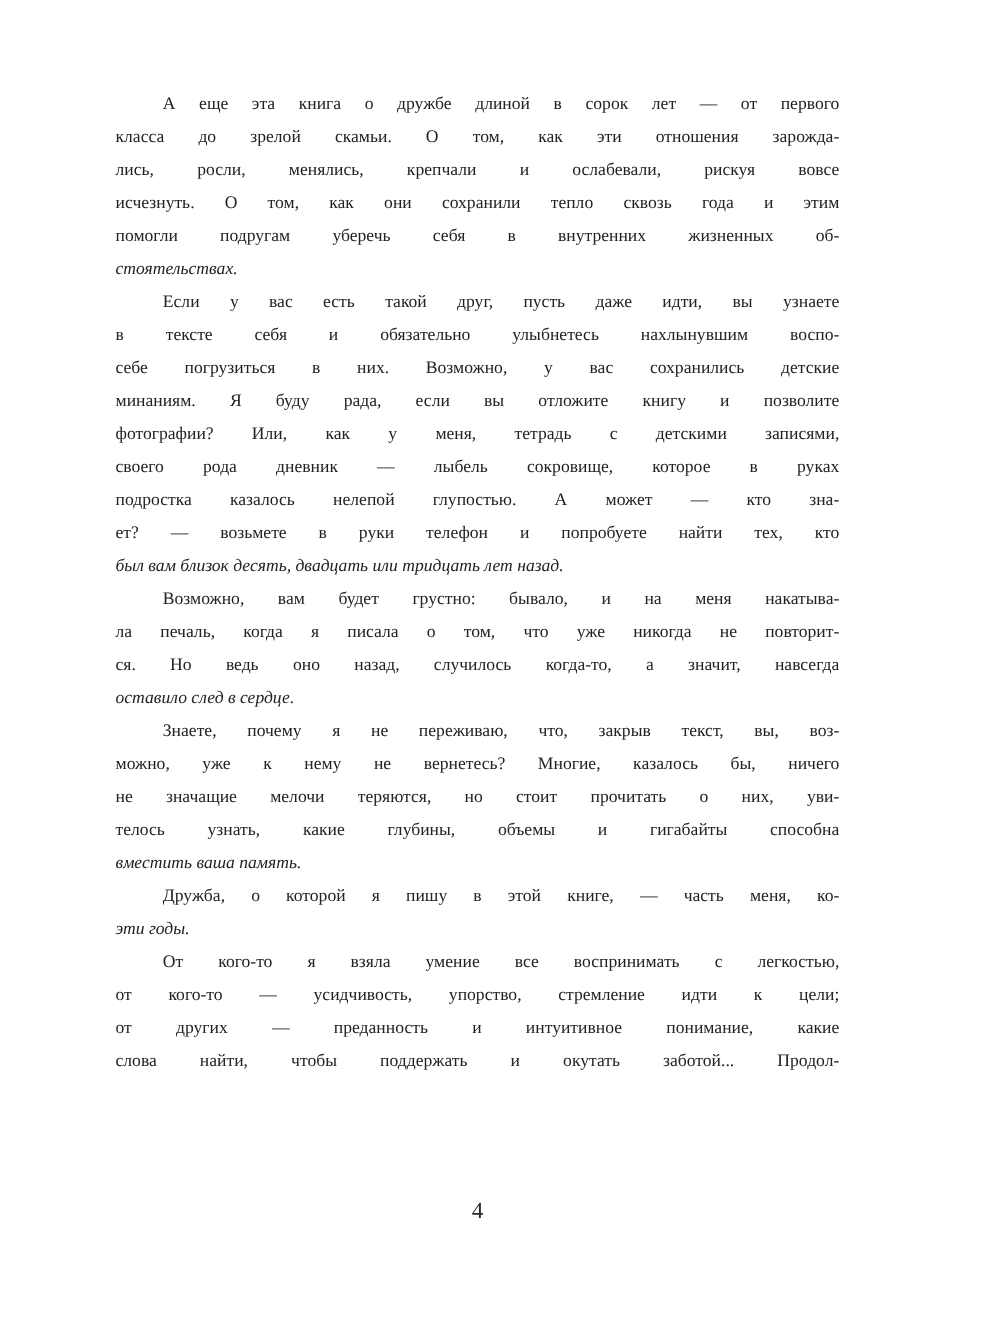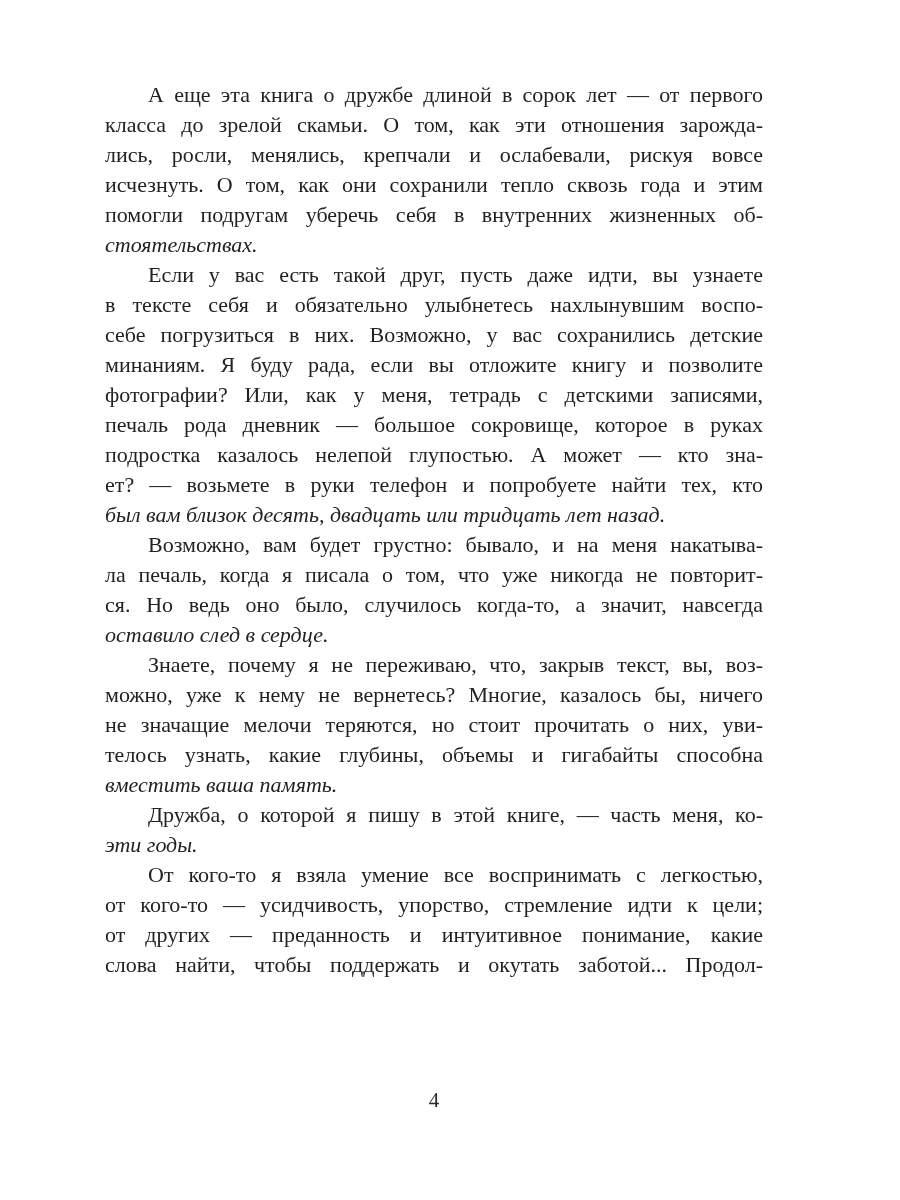"А еще эта книга о" .text-block { font-size: 22px -> 16px }
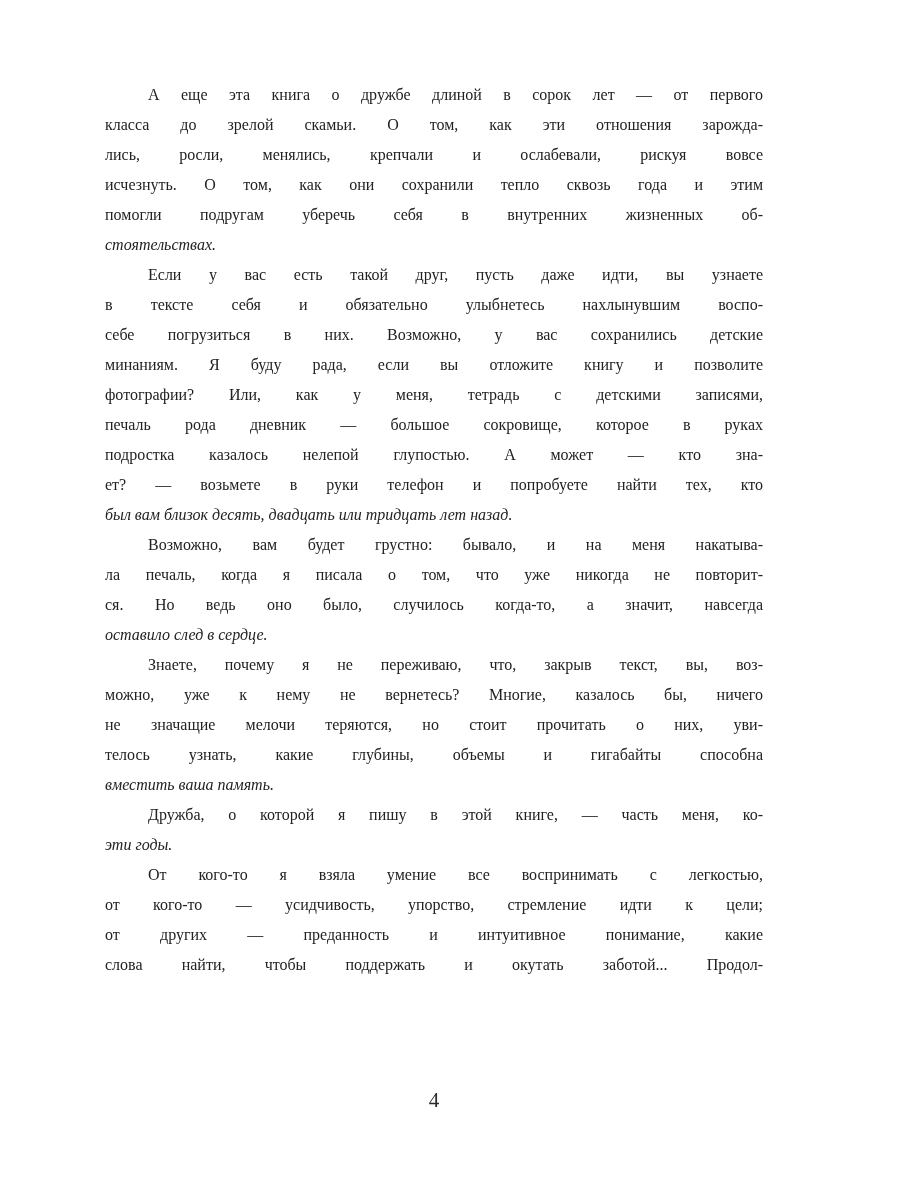"печаль рода дневник — большое" div.line { text: печаль рода дневник — большое -> своего рода дневник — лыбель }
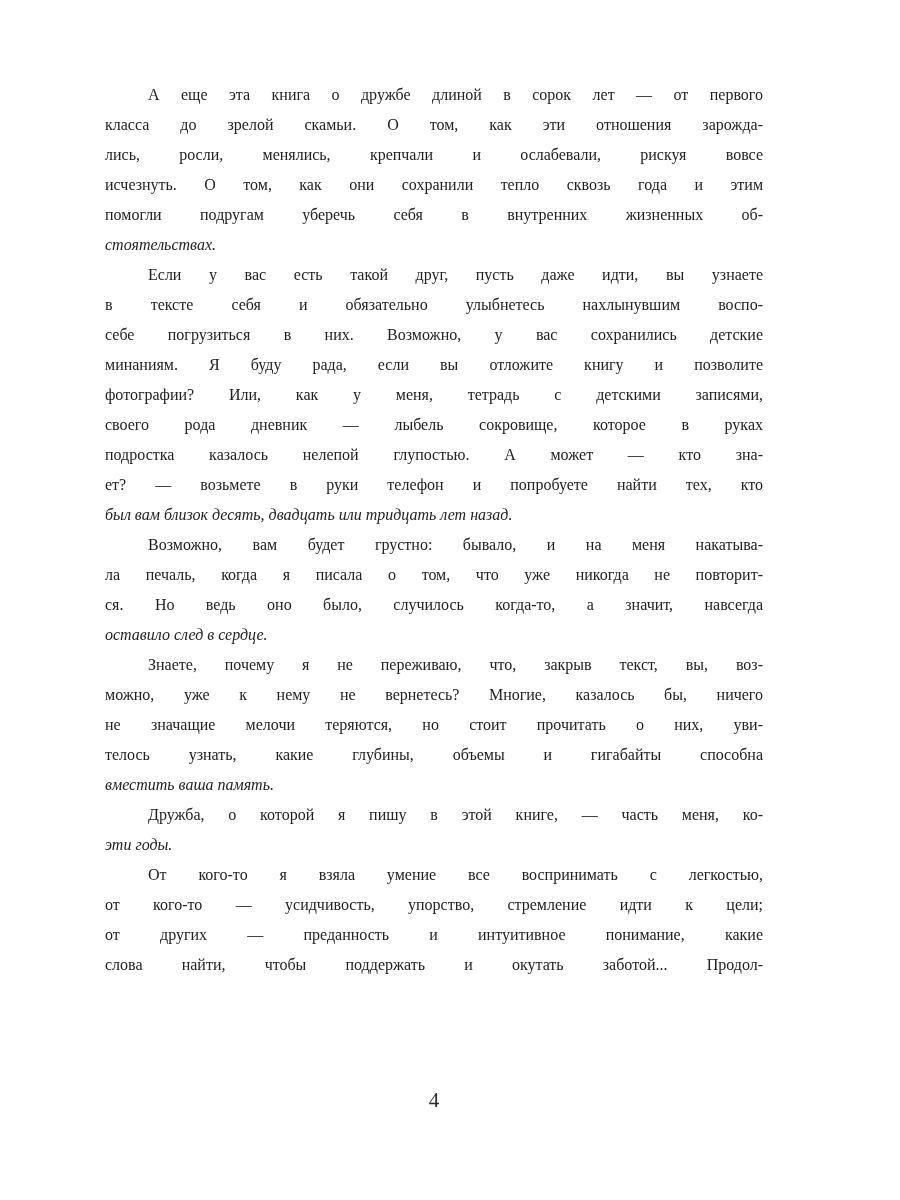"ся. Но ведь оно было," div.line { text: было -> назад }
